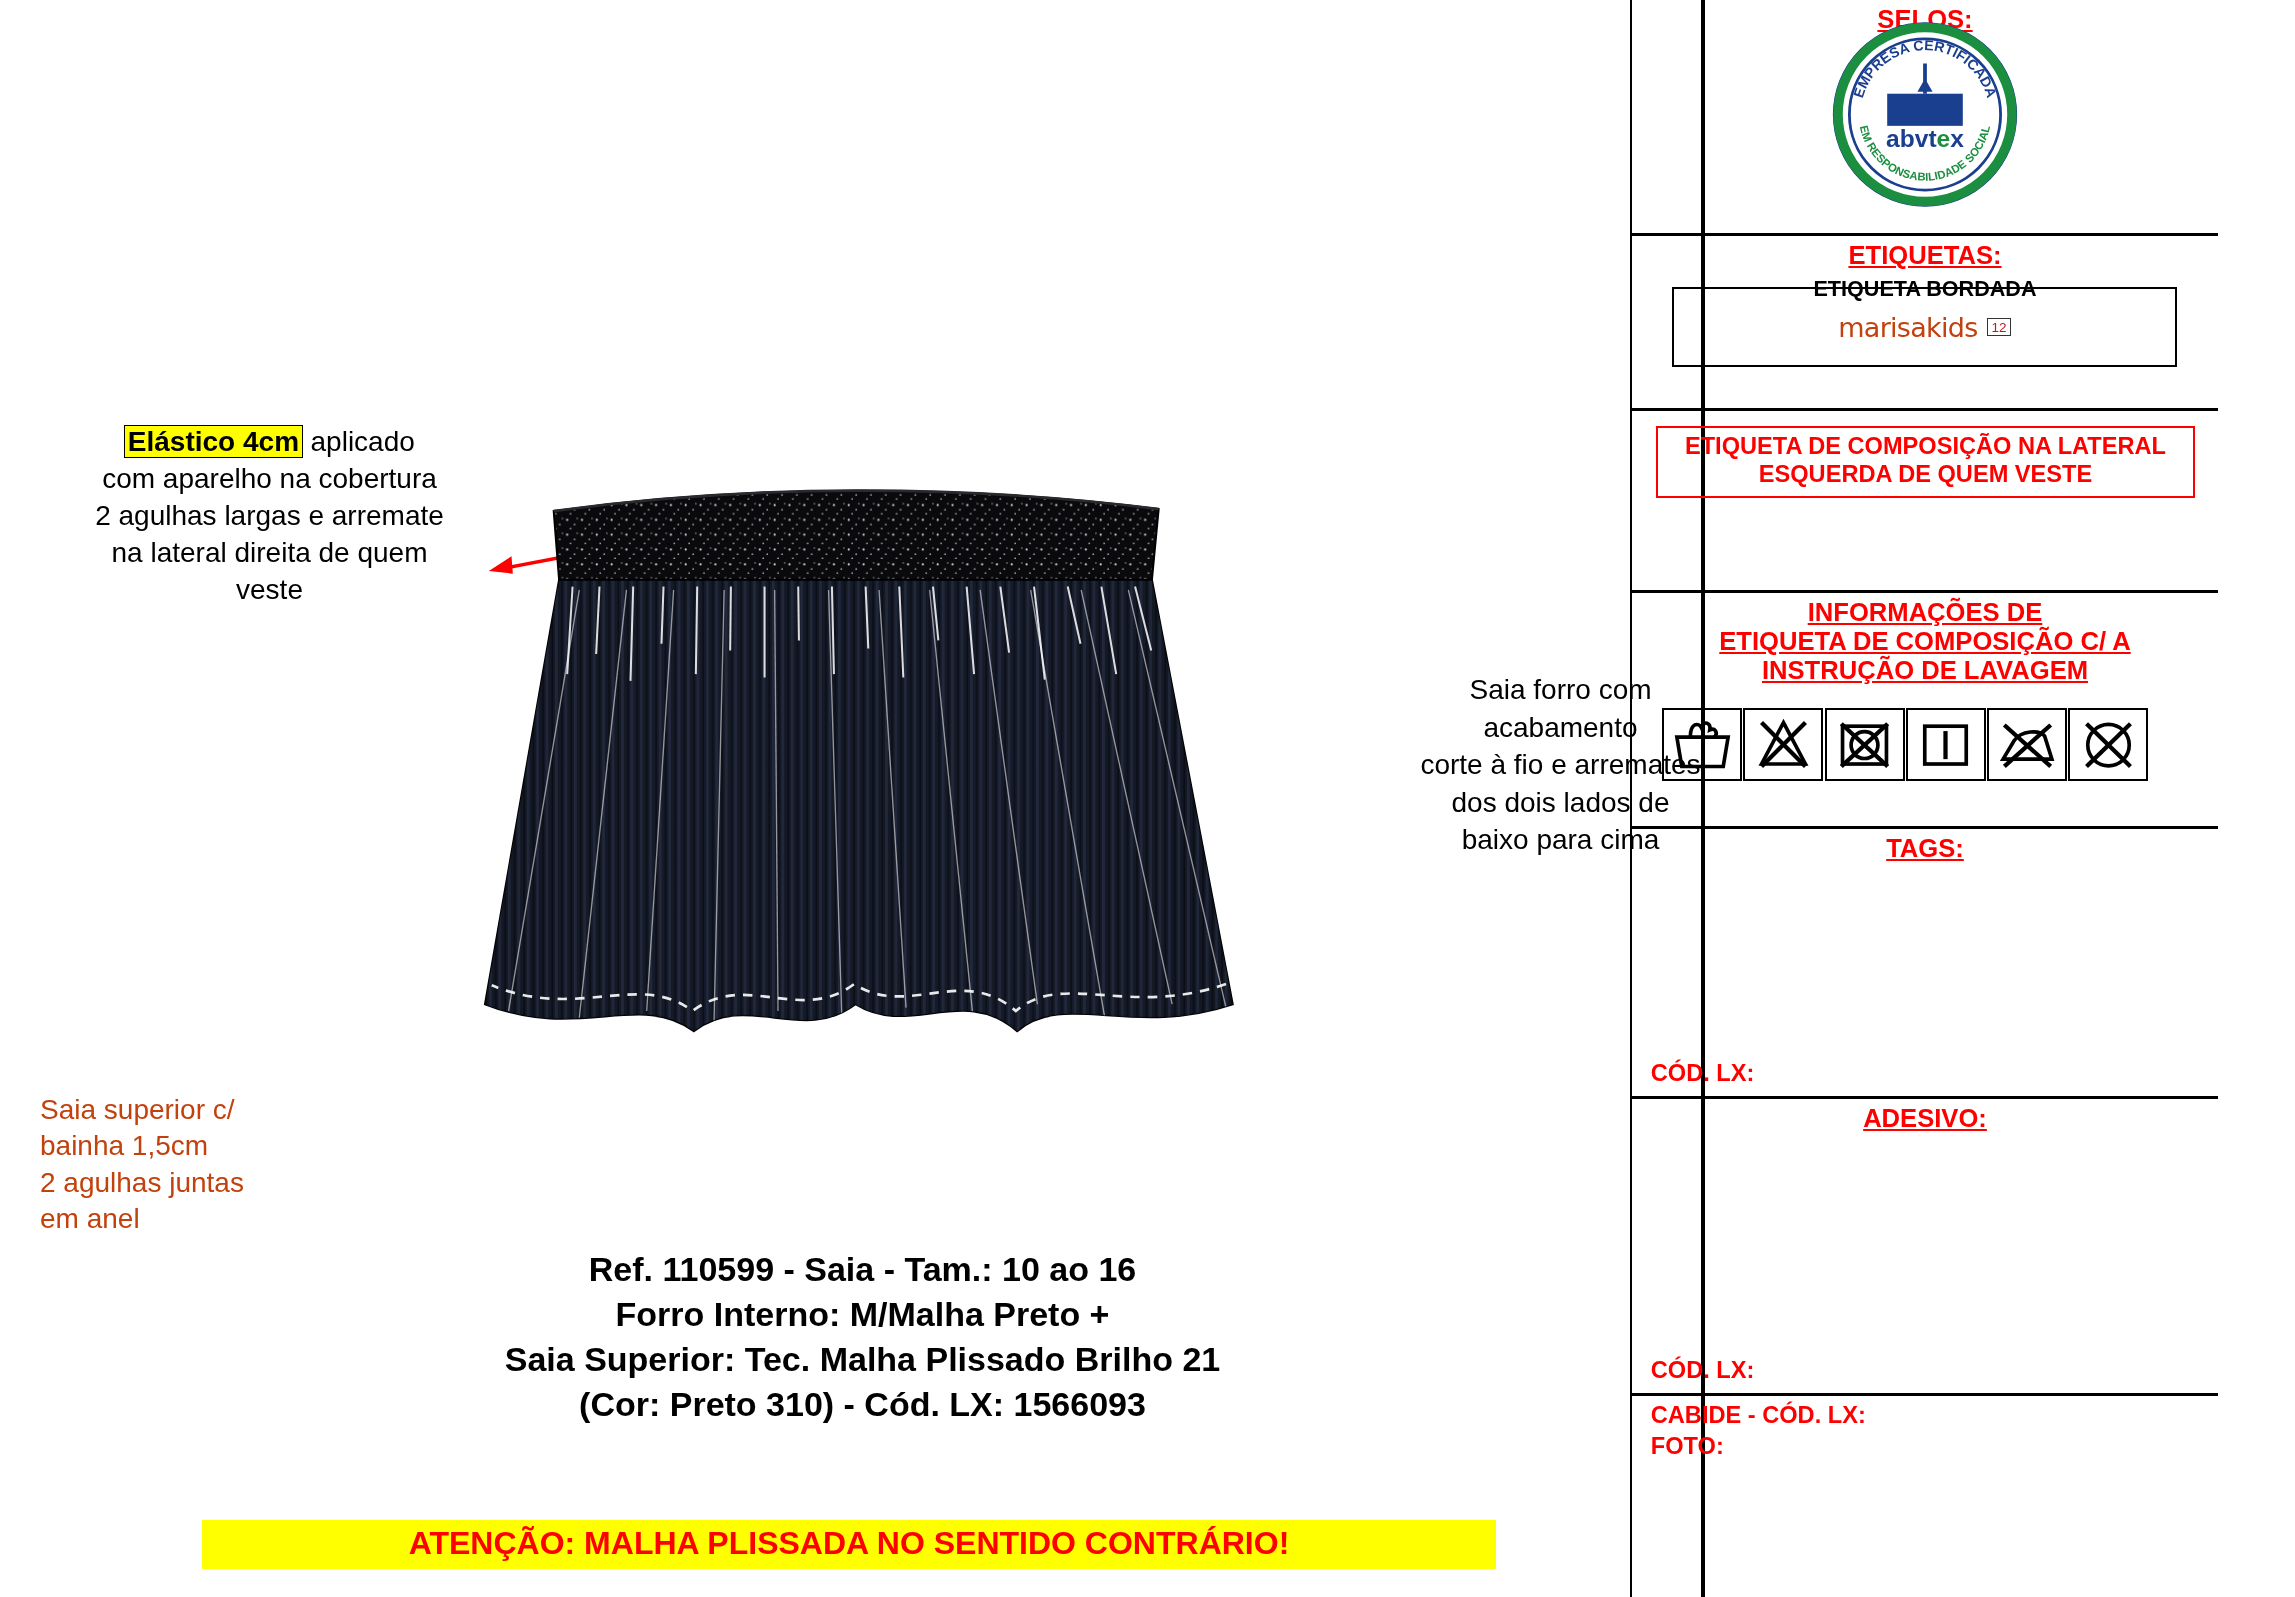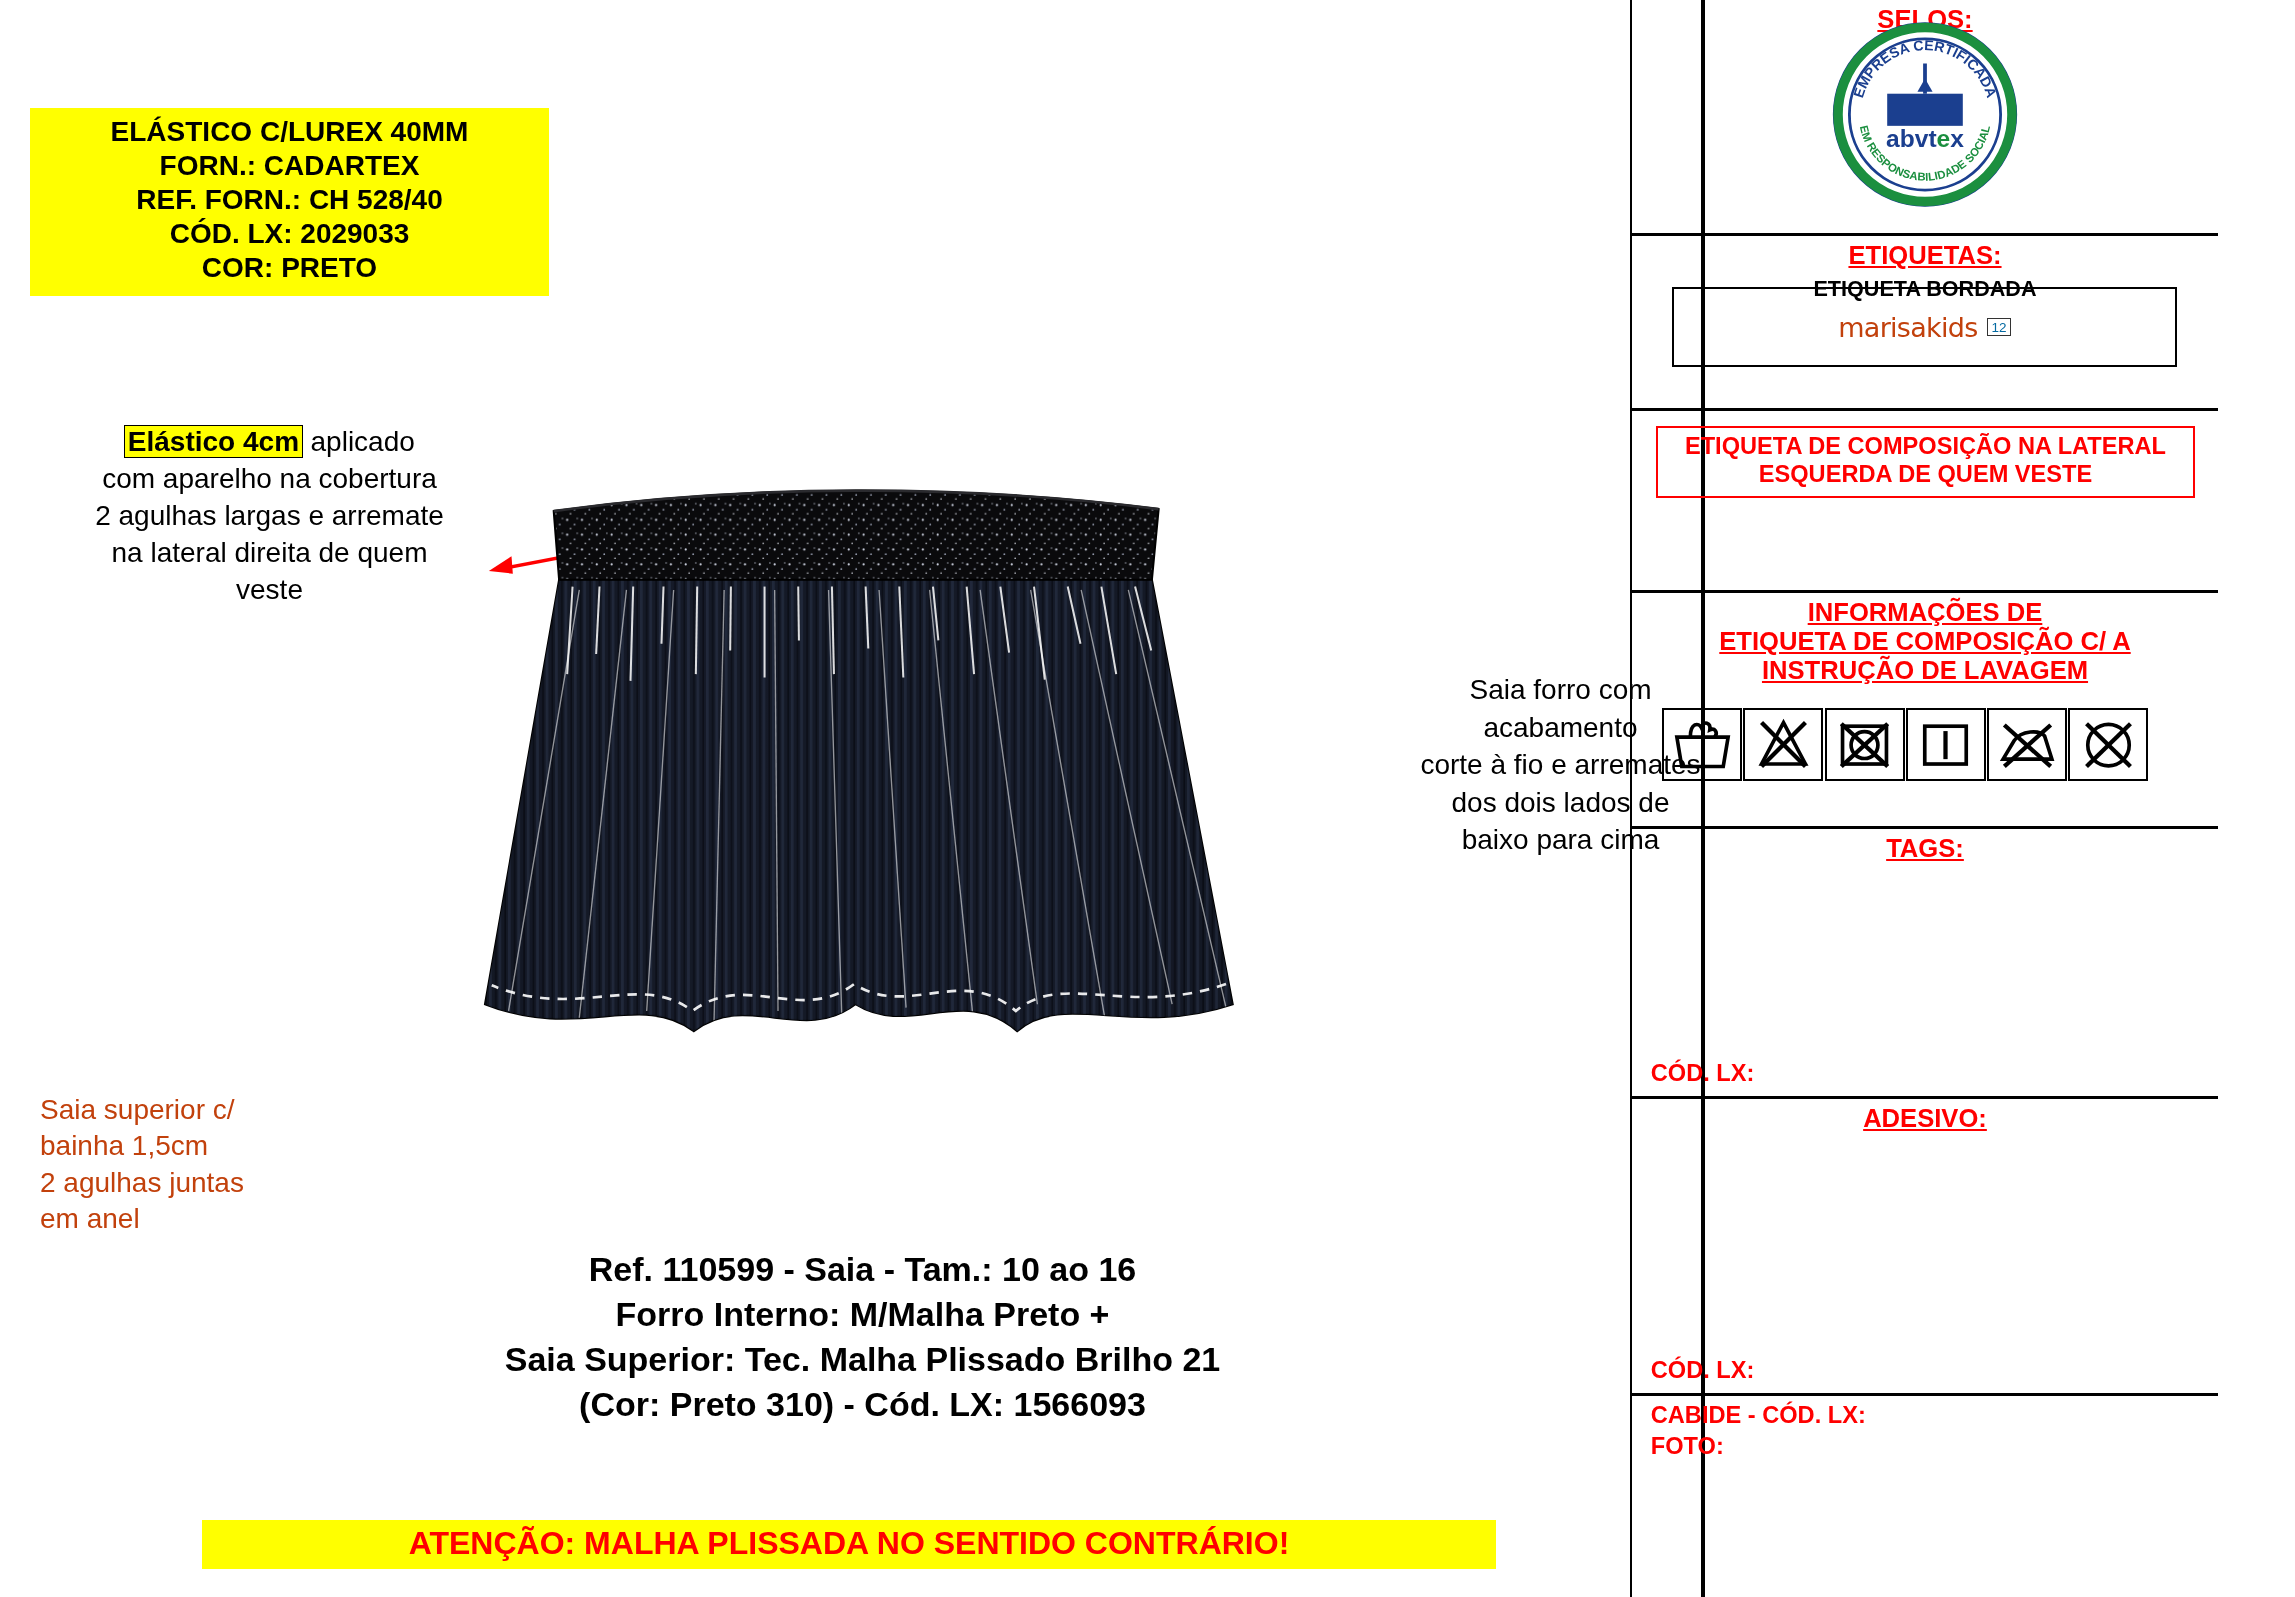"ELÁSTICO C/LUREX 40MM" div { html: <div> <div>ELÁSTICO C/LUREX 40MM</div> <div>FORN.: CADARTEX</div> <div>REF. FORN.: CH 528/40</div> <div>CÓD. LX: 2029033</div> <div>COR: PRETO</div> </div> -> none }
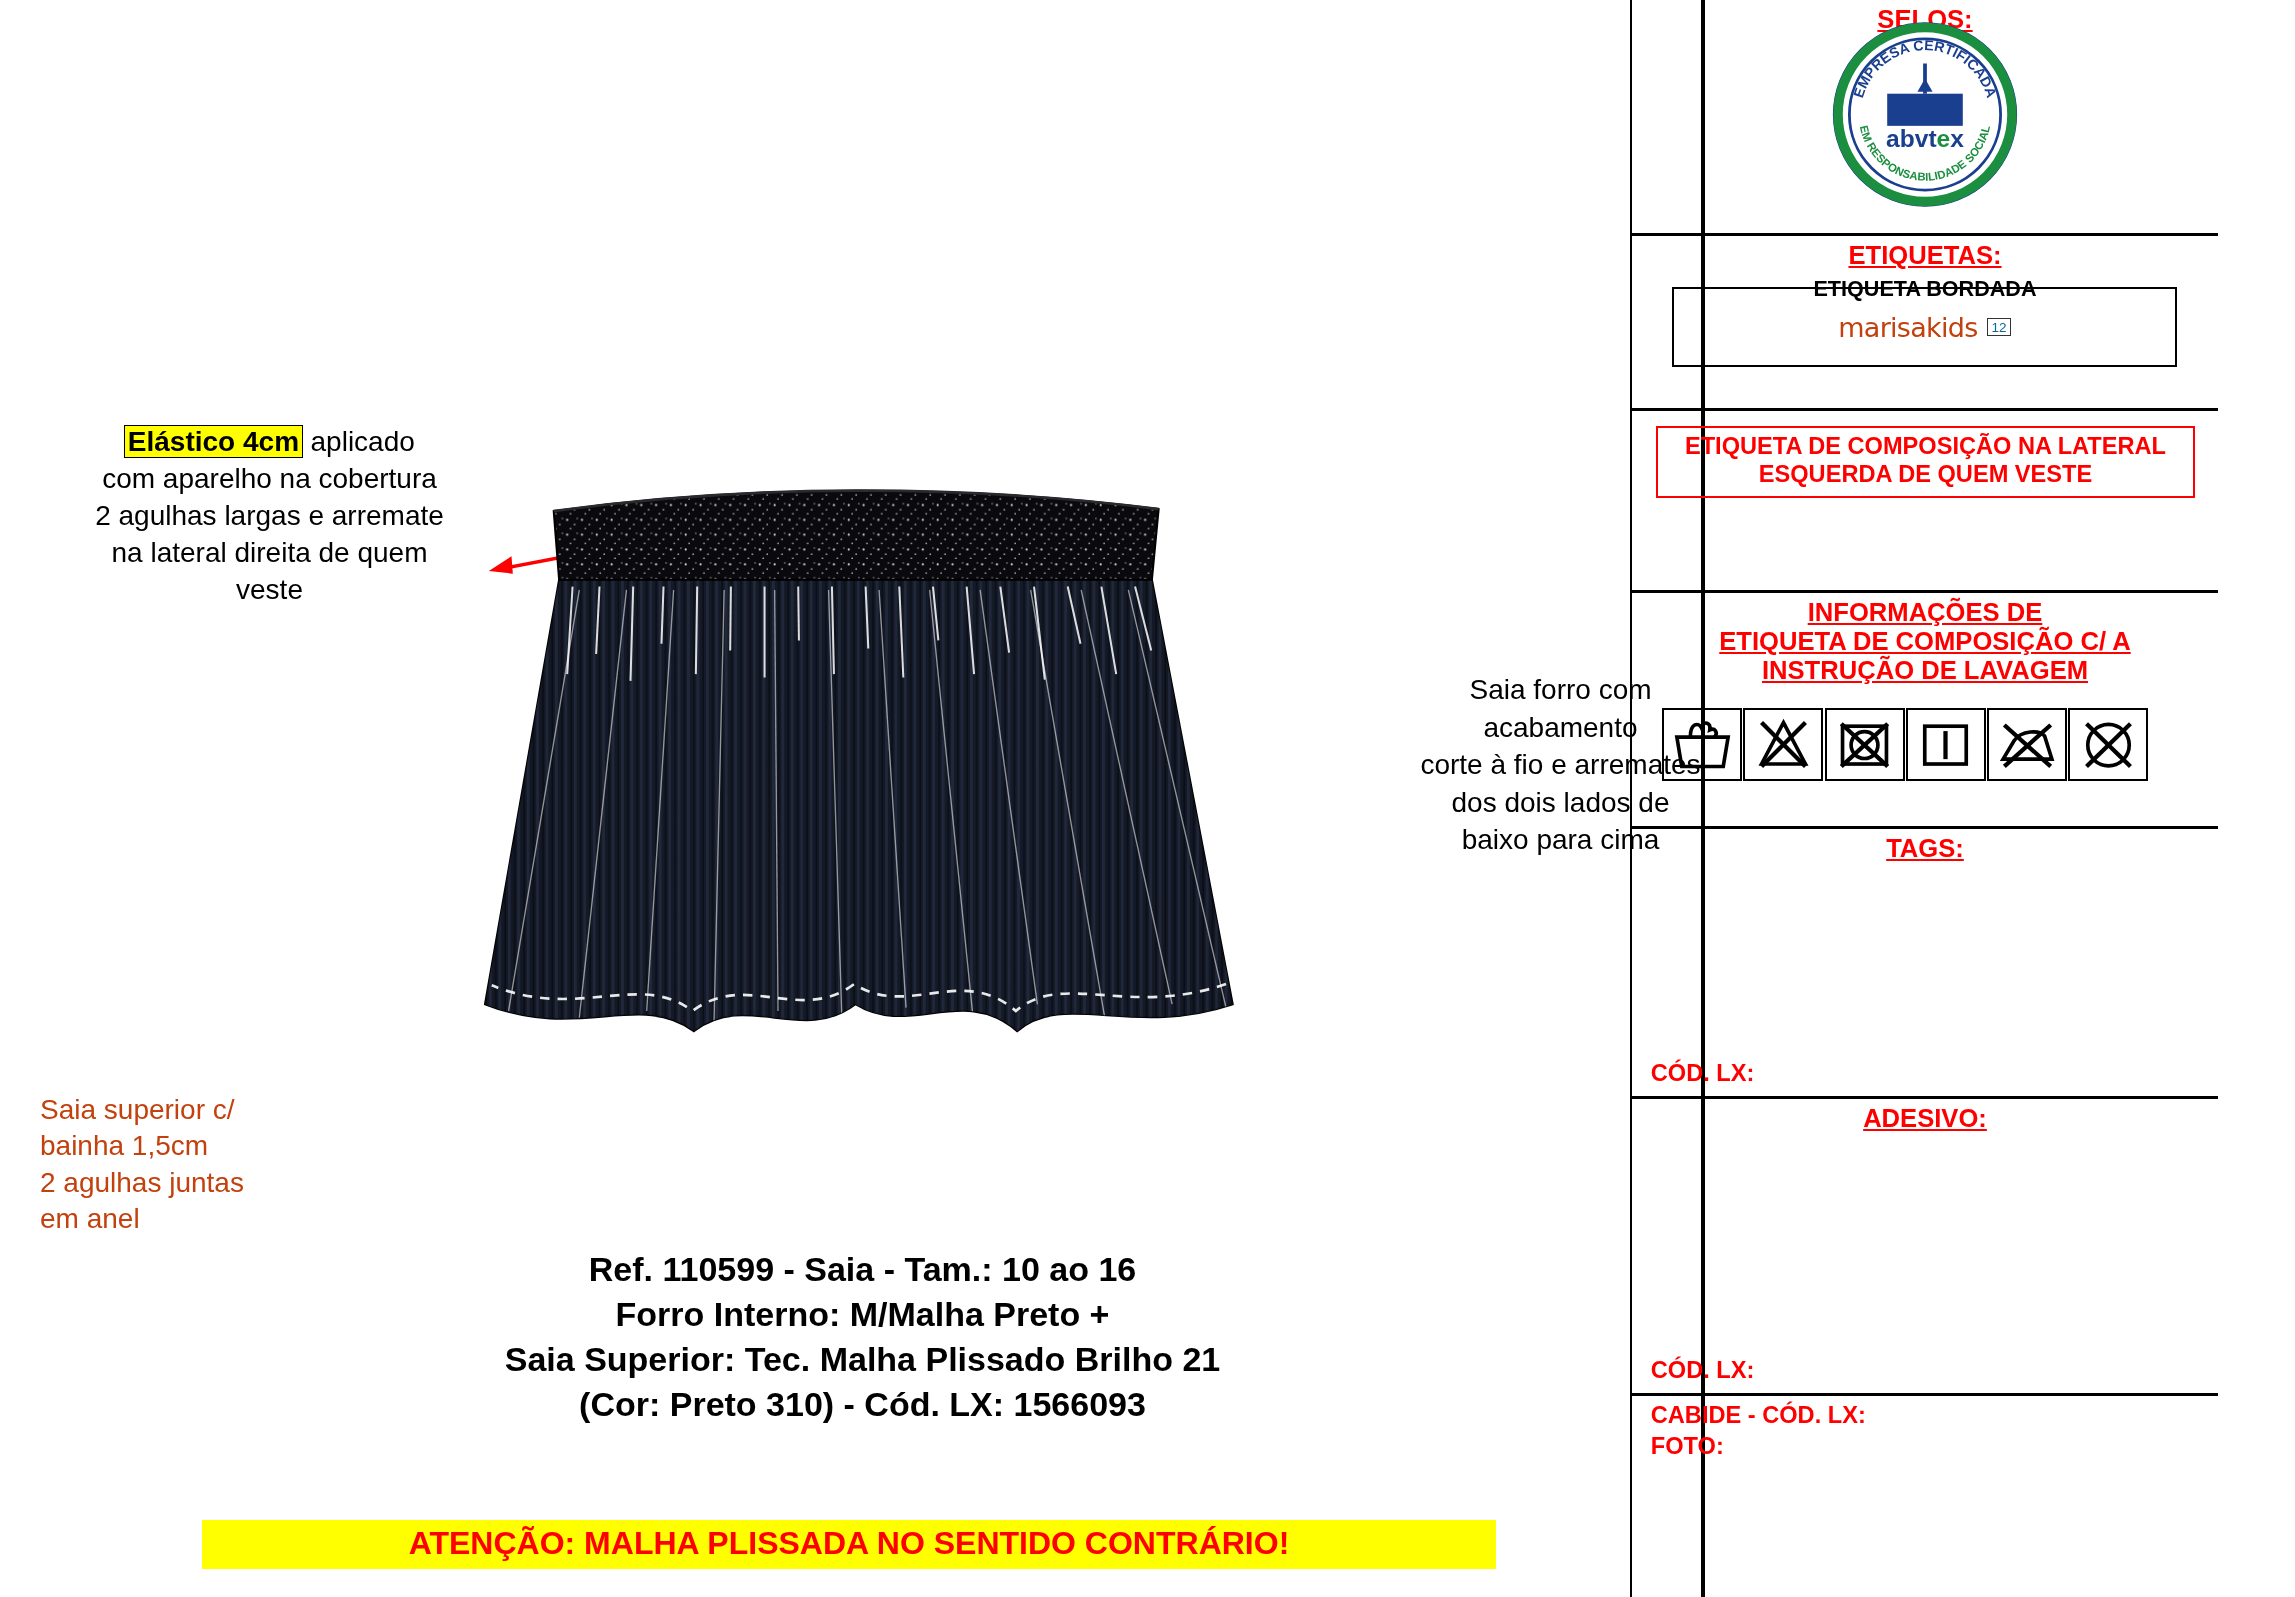"12" #brand-size { color: #0369a1 -> #b91c1c }
